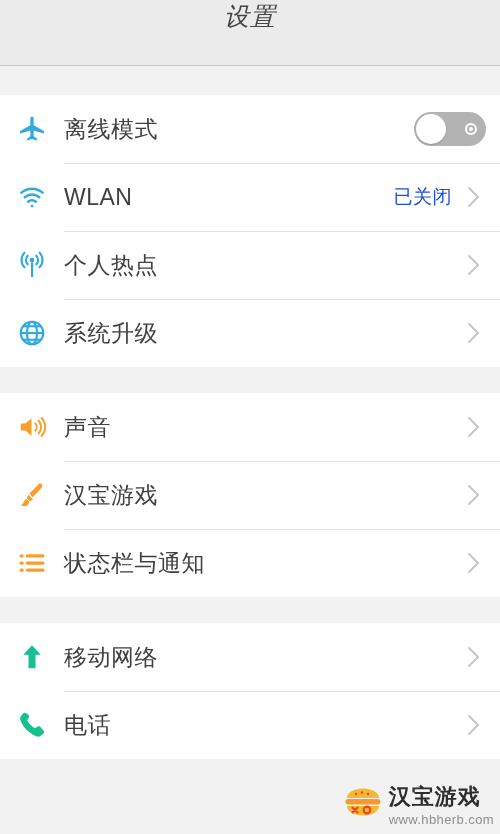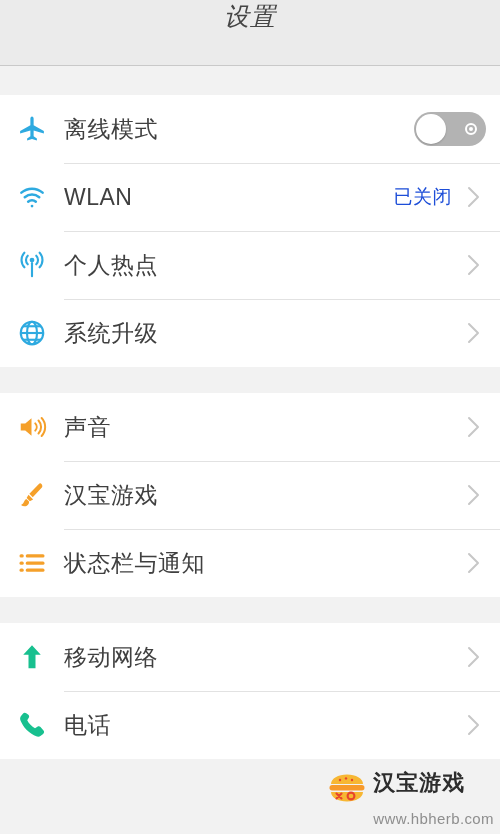"www.hbherb.com" .wm-sub { font-size: 15px -> 13px; margin-top: 17px -> 5px }
